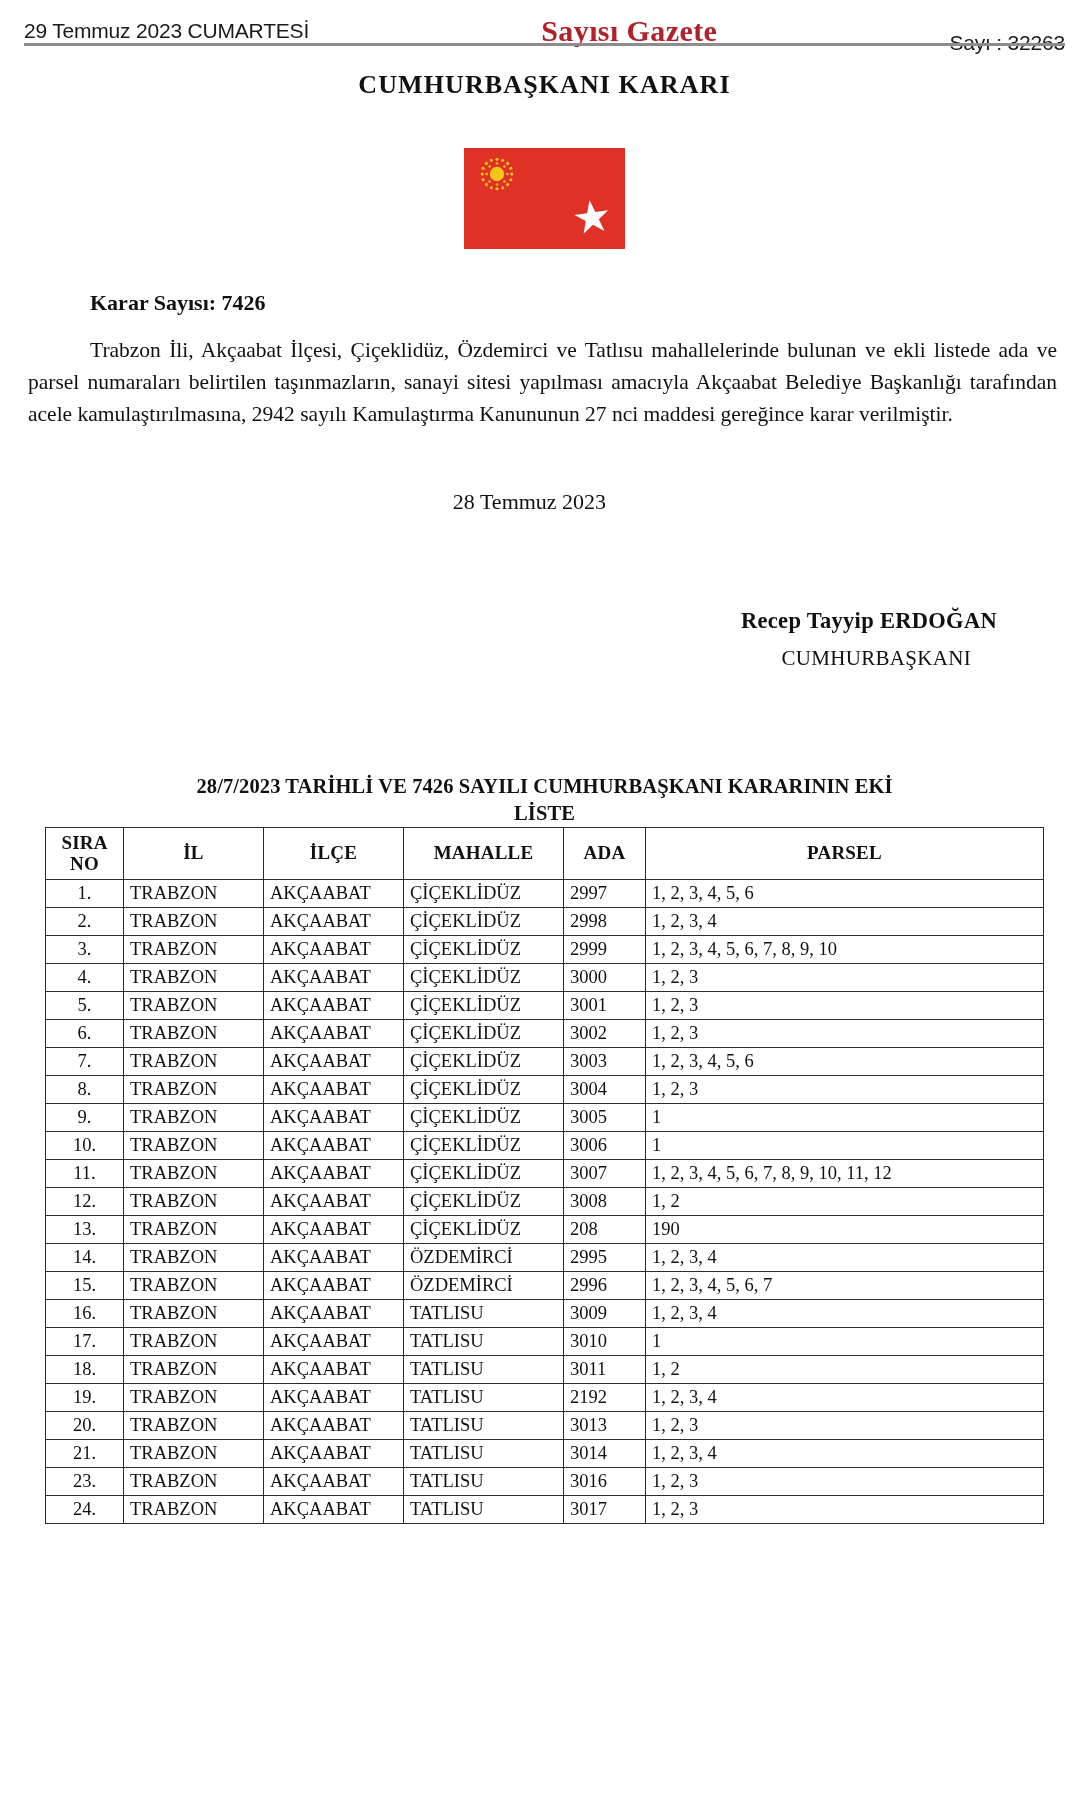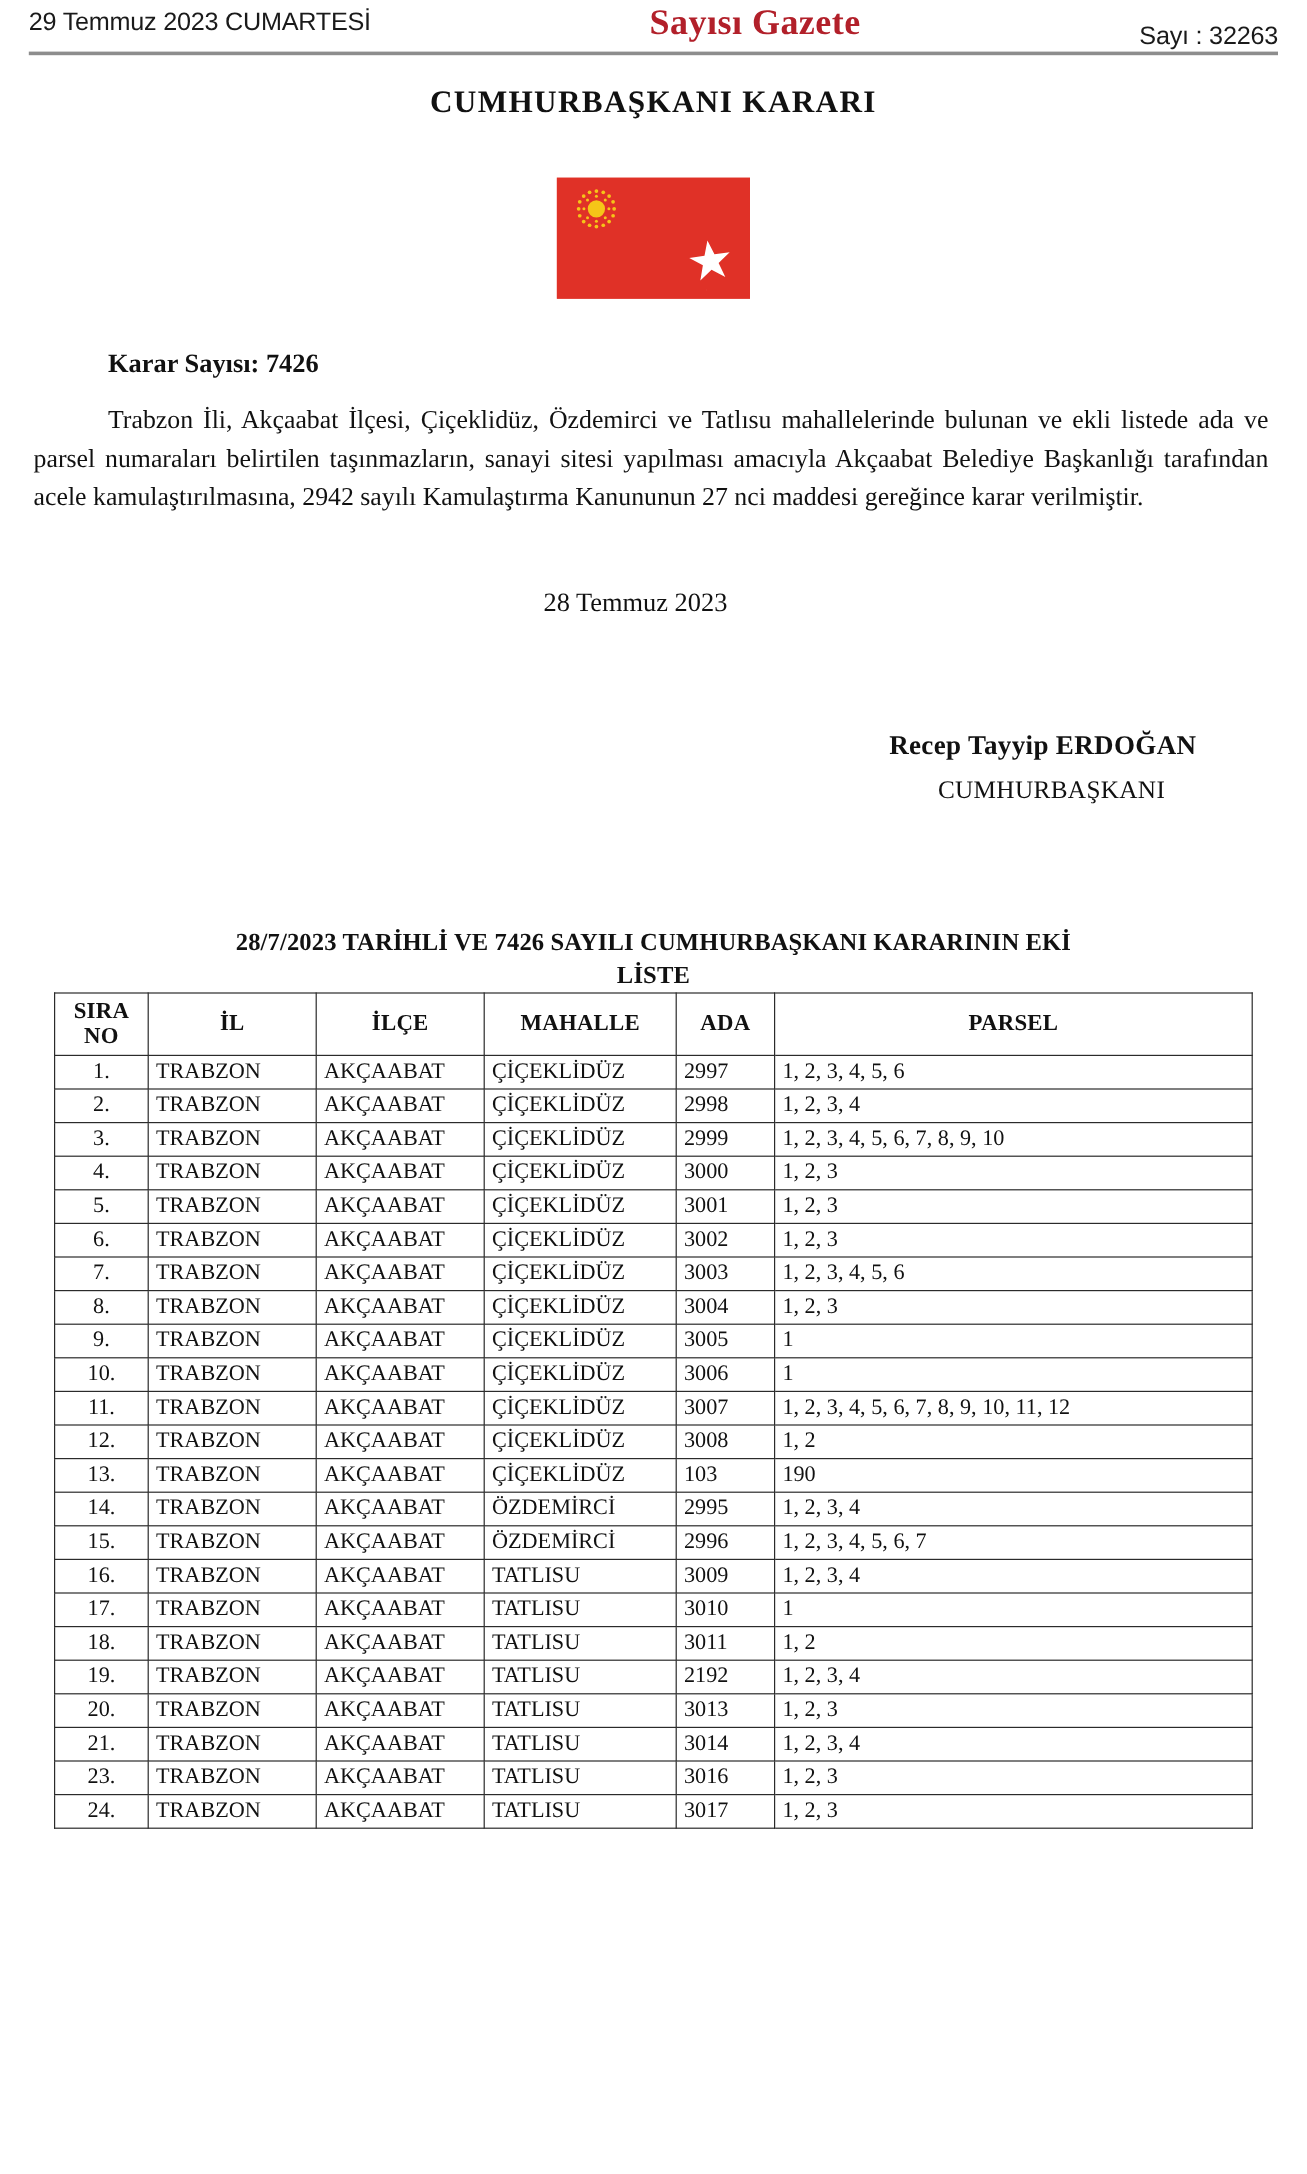"29 Temmuz 2023 CUMARTESİ" .masthead { padding: 0 24px -> 12px 24px }
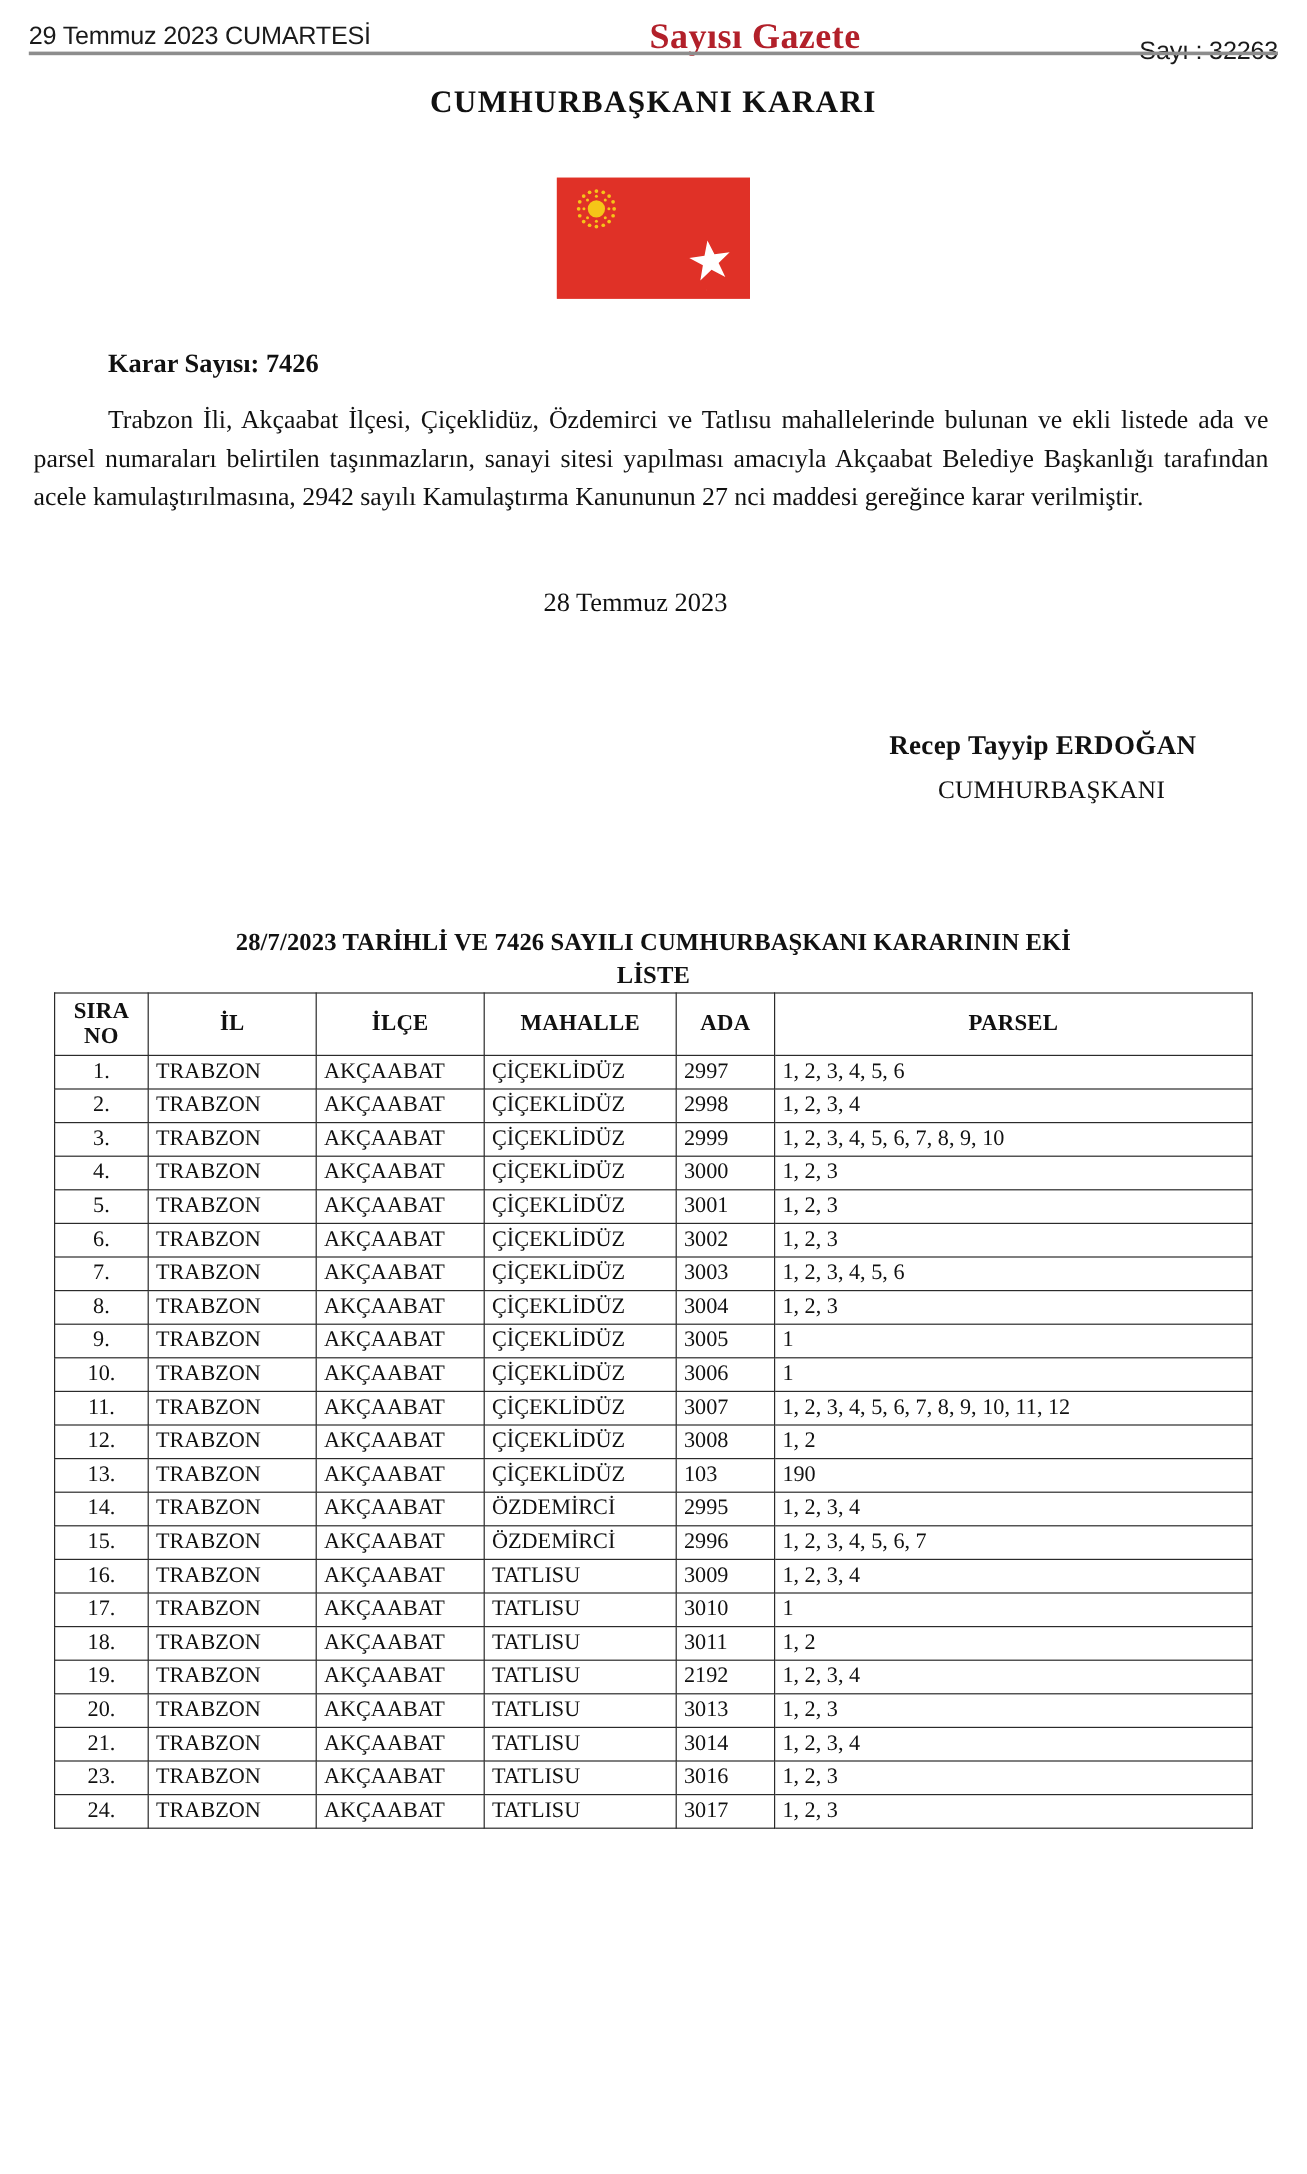"103" td.c-ada { text: 103 -> 208 }
